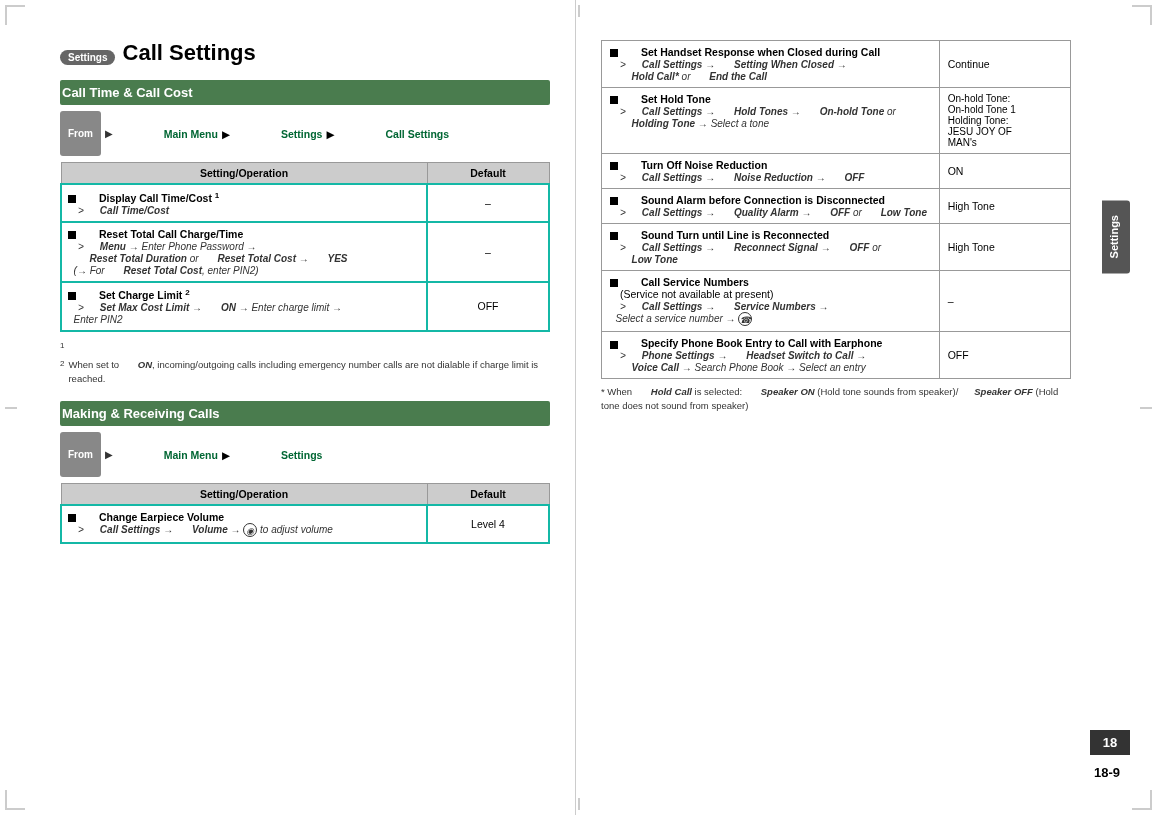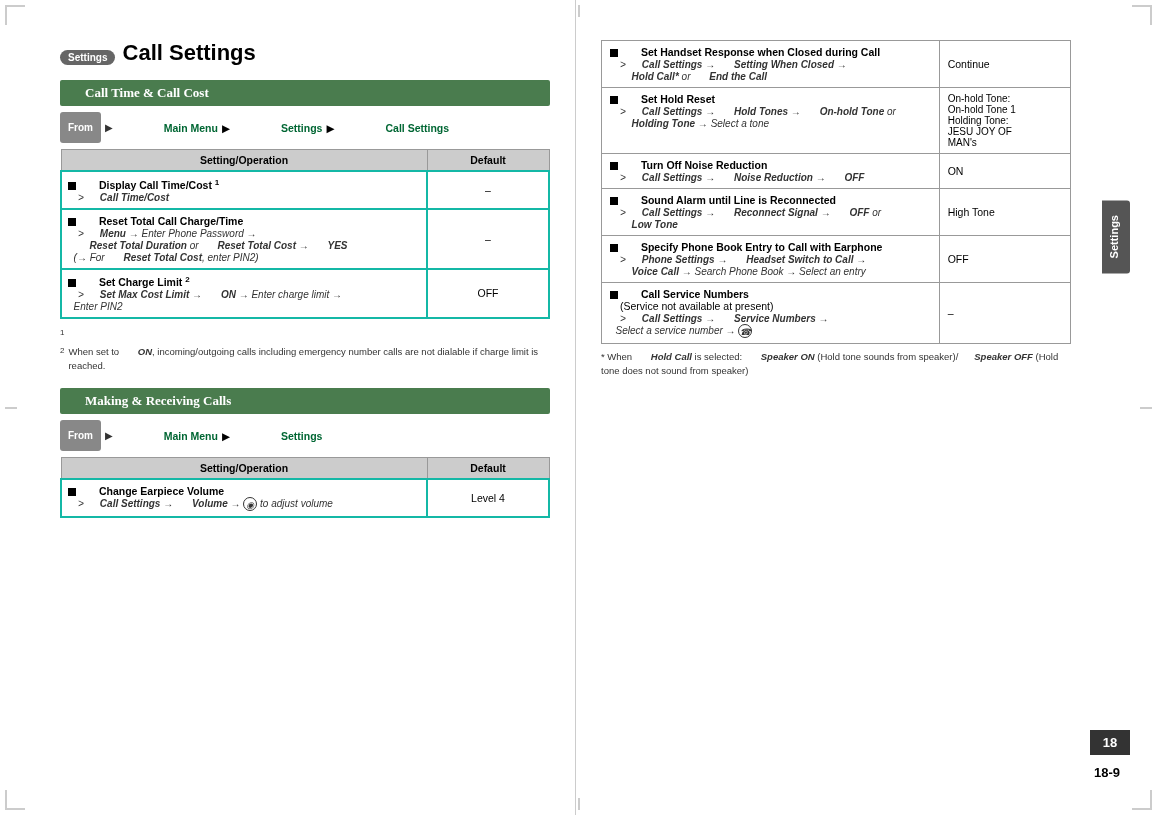"Call Time & Call Cost" .section-header { font-family: Liberation Serif, serif -> none; padding: 5px 25px -> 5px 2px }
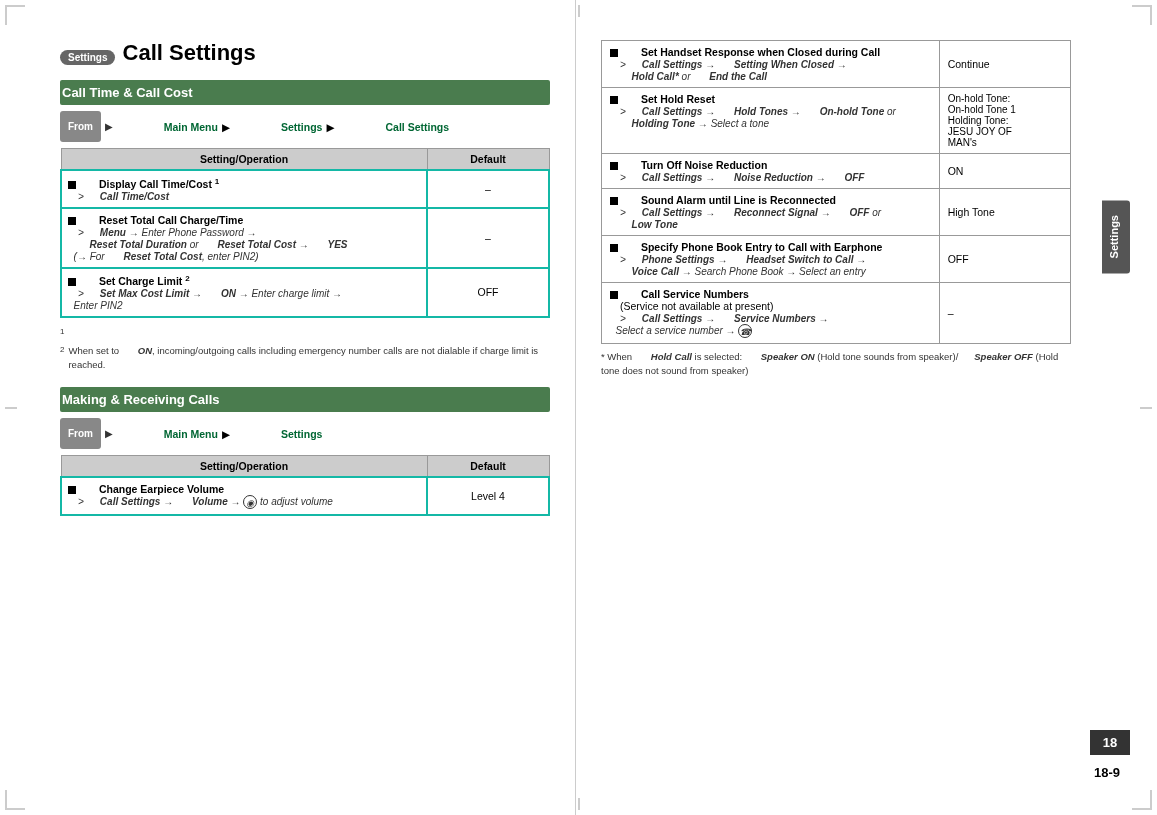"Set Hold Reset" span.bold { text: Reset -> Tone }
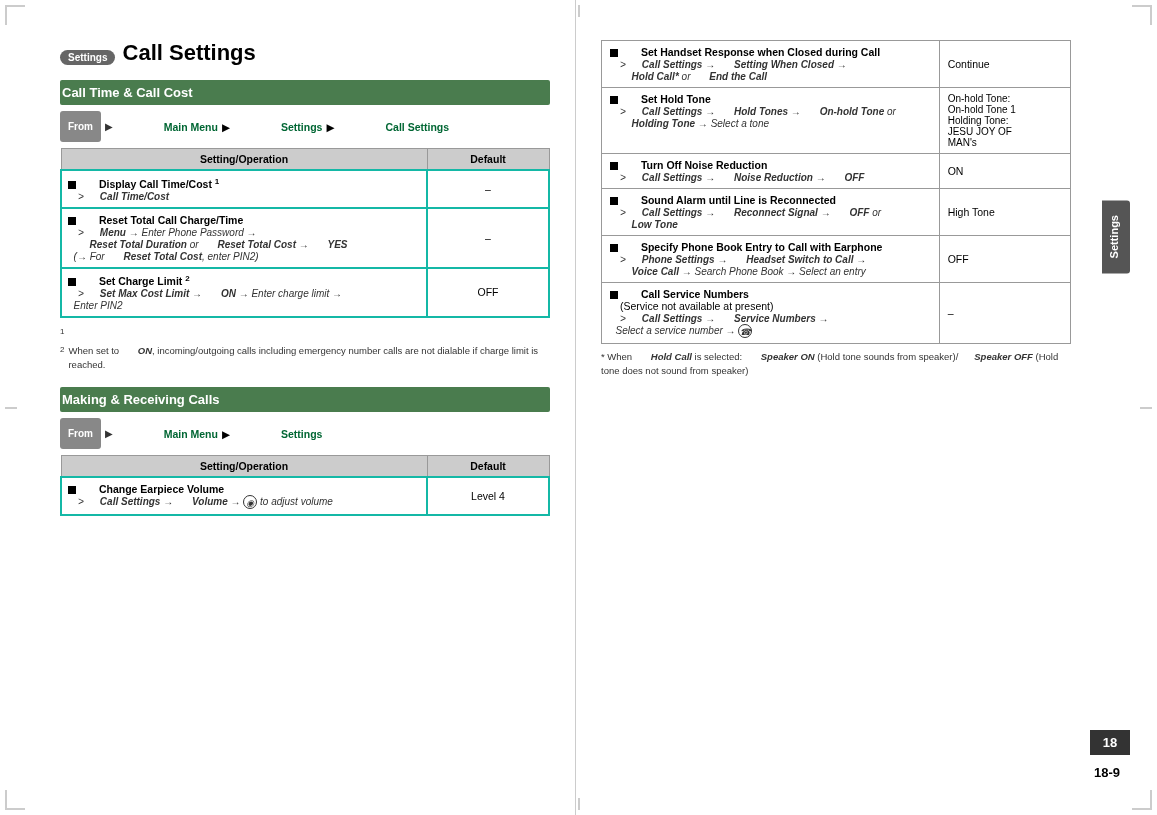"From" .from-label { padding: 10px 8px -> 17px 8px }
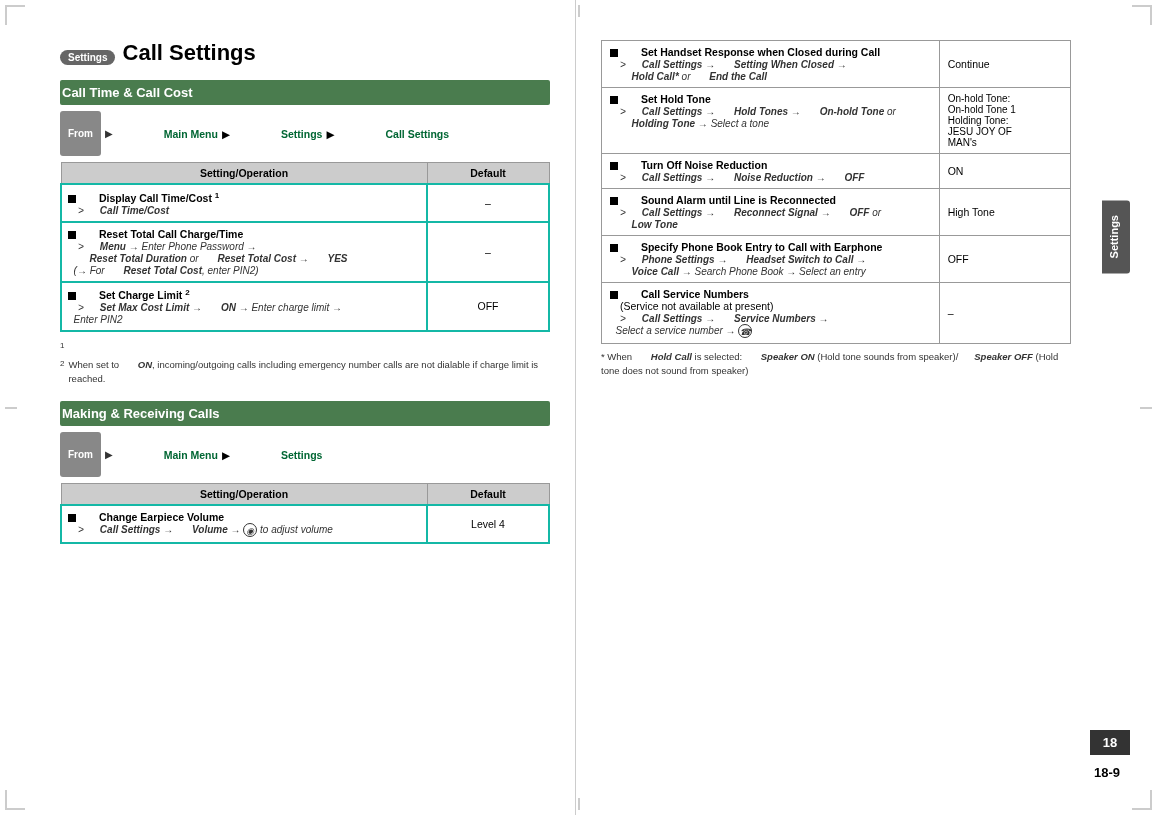"Sound Alarm before Connection is" tr { html: none -> <tr> <td> <span></span> <span>Sound Alarm before Connection is Disconnected</span><br> <span> &gt;<span>Call Settings</span> → <span>Quality Alarm</span> → <span>OFF</span> or <span>Low Tone</span> </span> </td> <td>High Tone</td> </tr> }
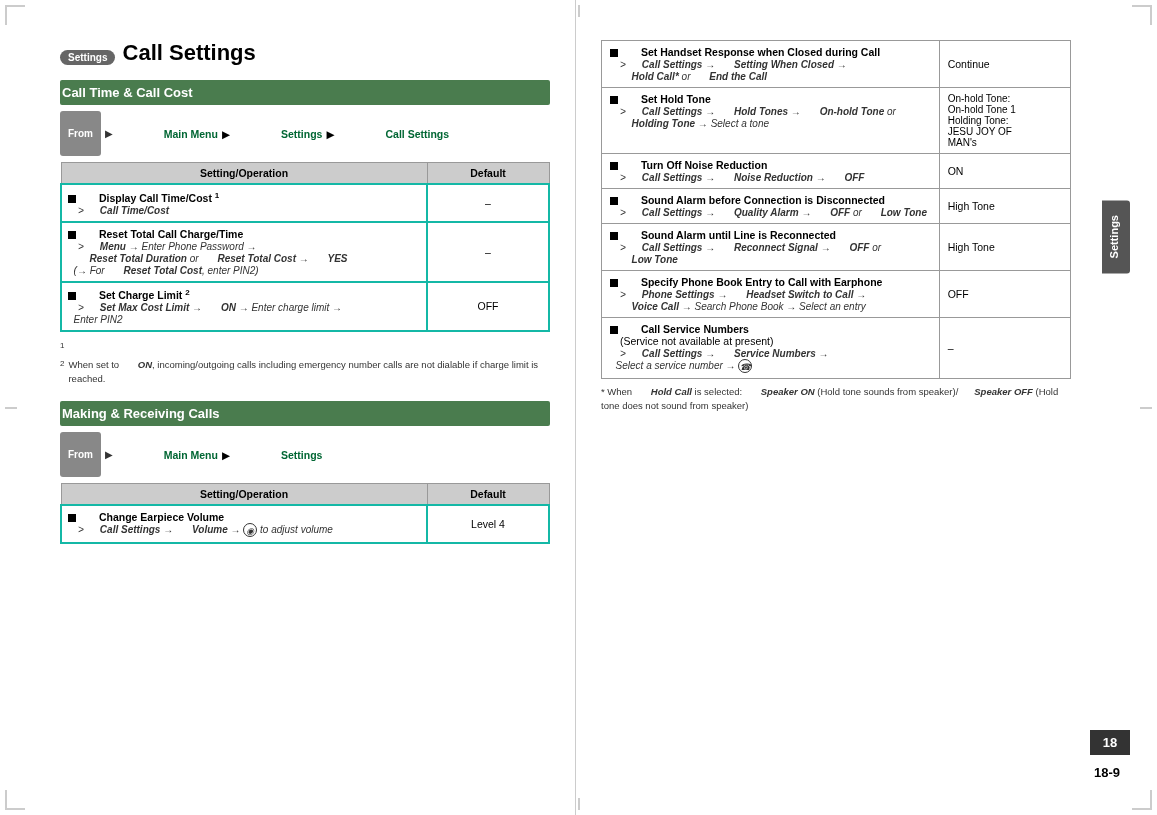"Sound Alarm until Line is" span.bold { text: Alarm -> Turn }
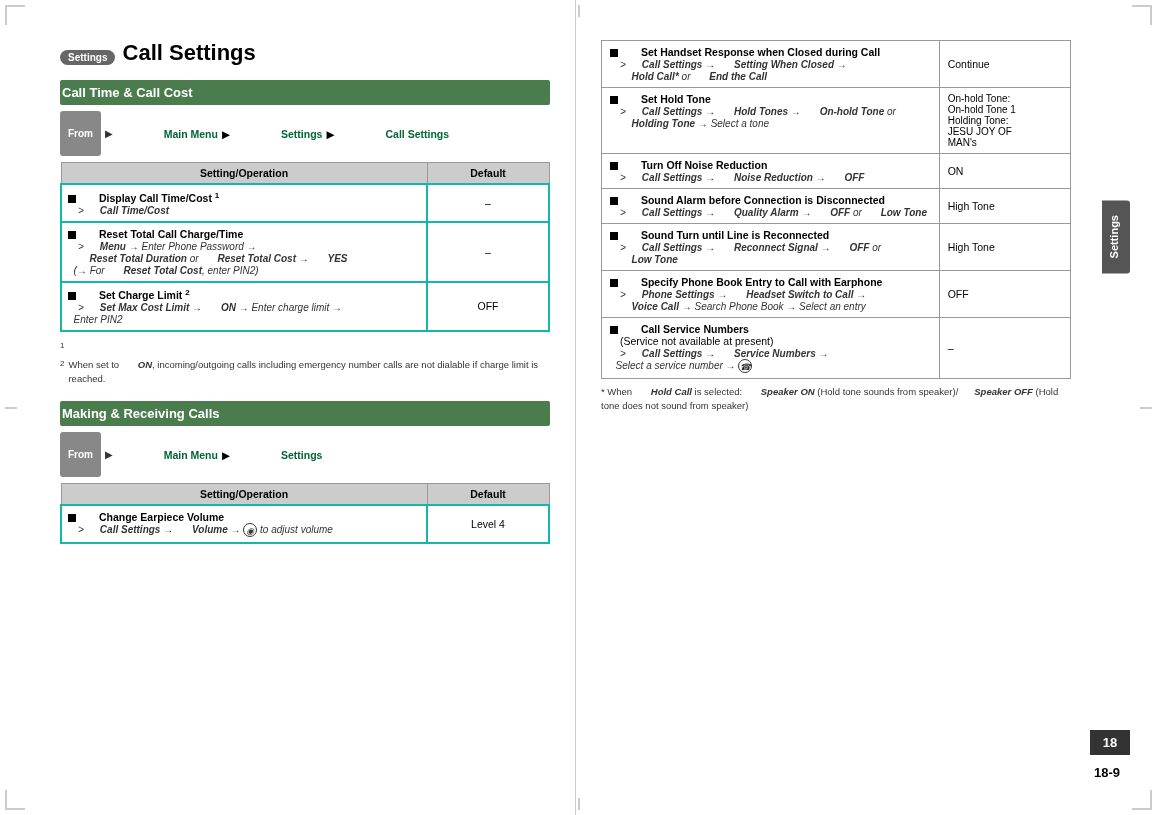"Specify Phone Book Entry to" tr { order: before "Call Service Numbers" -> after "Call Service Numbers" }
